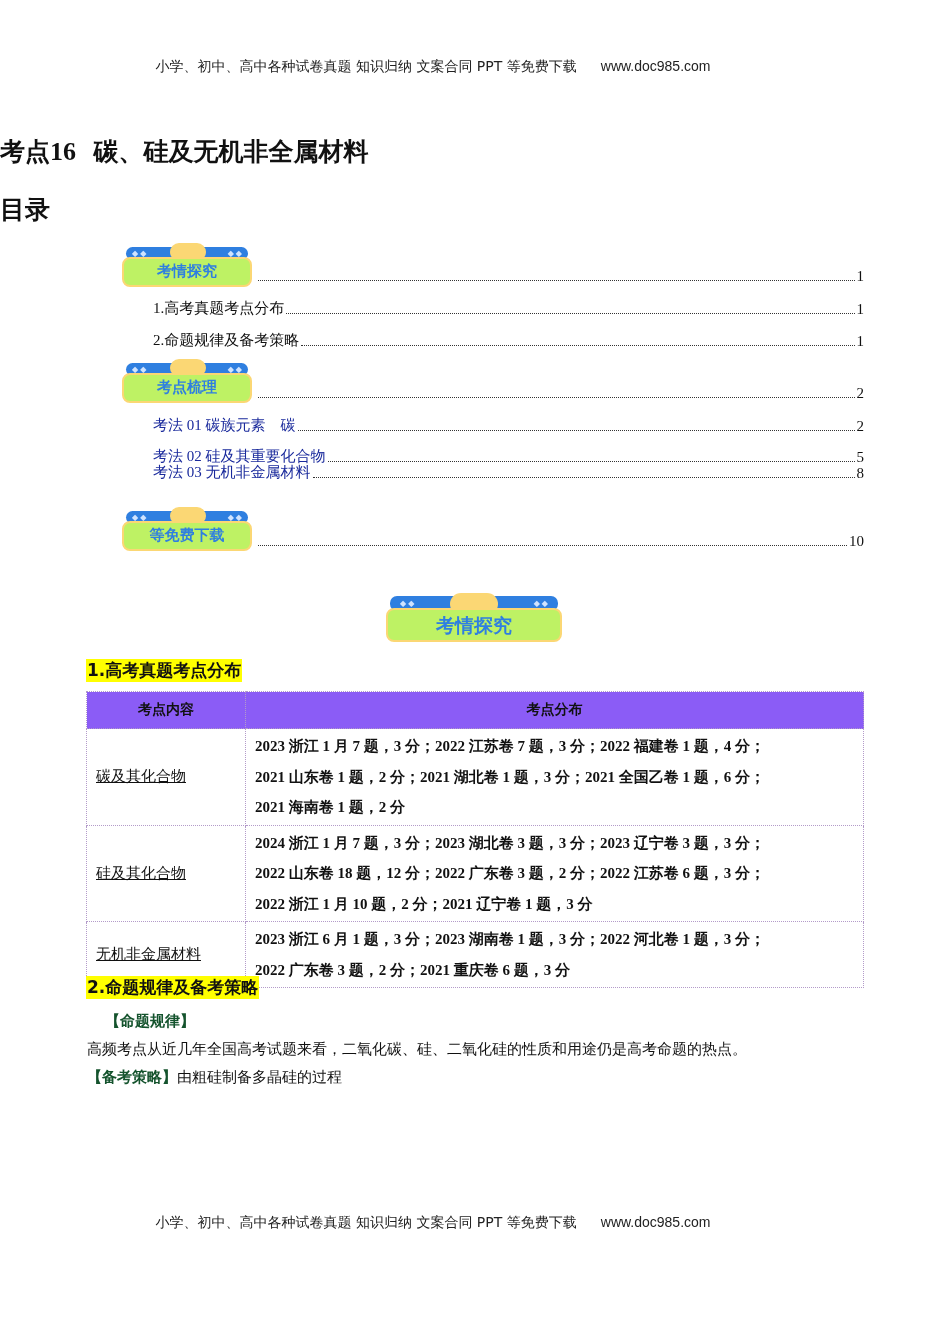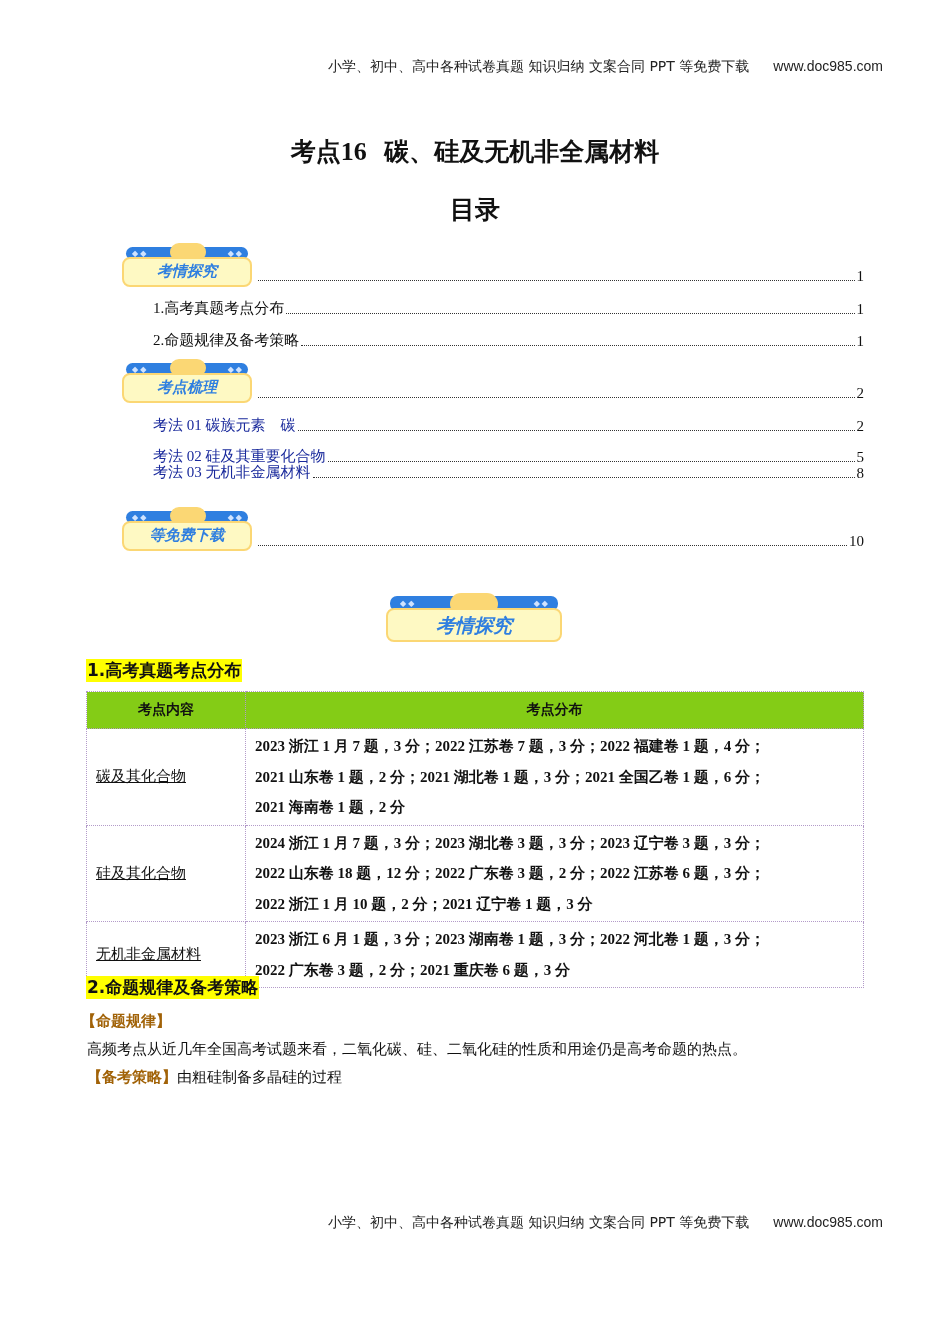"小学、初中、高中各种试卷真题 知识归纳 文案合同 PPT 等免费下载" .hdr { padding-left: 17px -> none; text-align: right -> center }
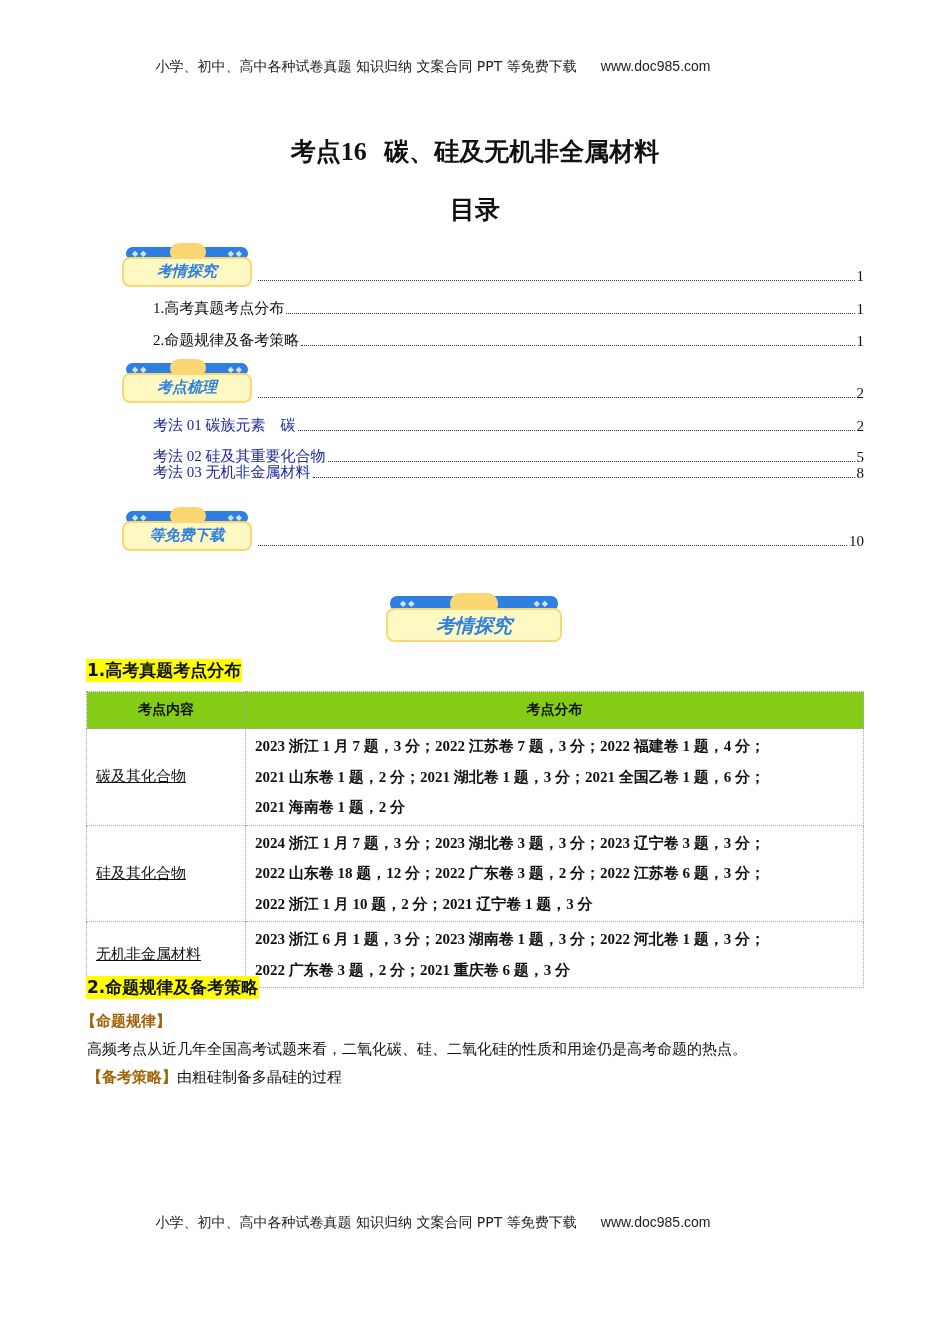"考点16 碳、硅及无机非全属材料" .title { text-align: center -> none }
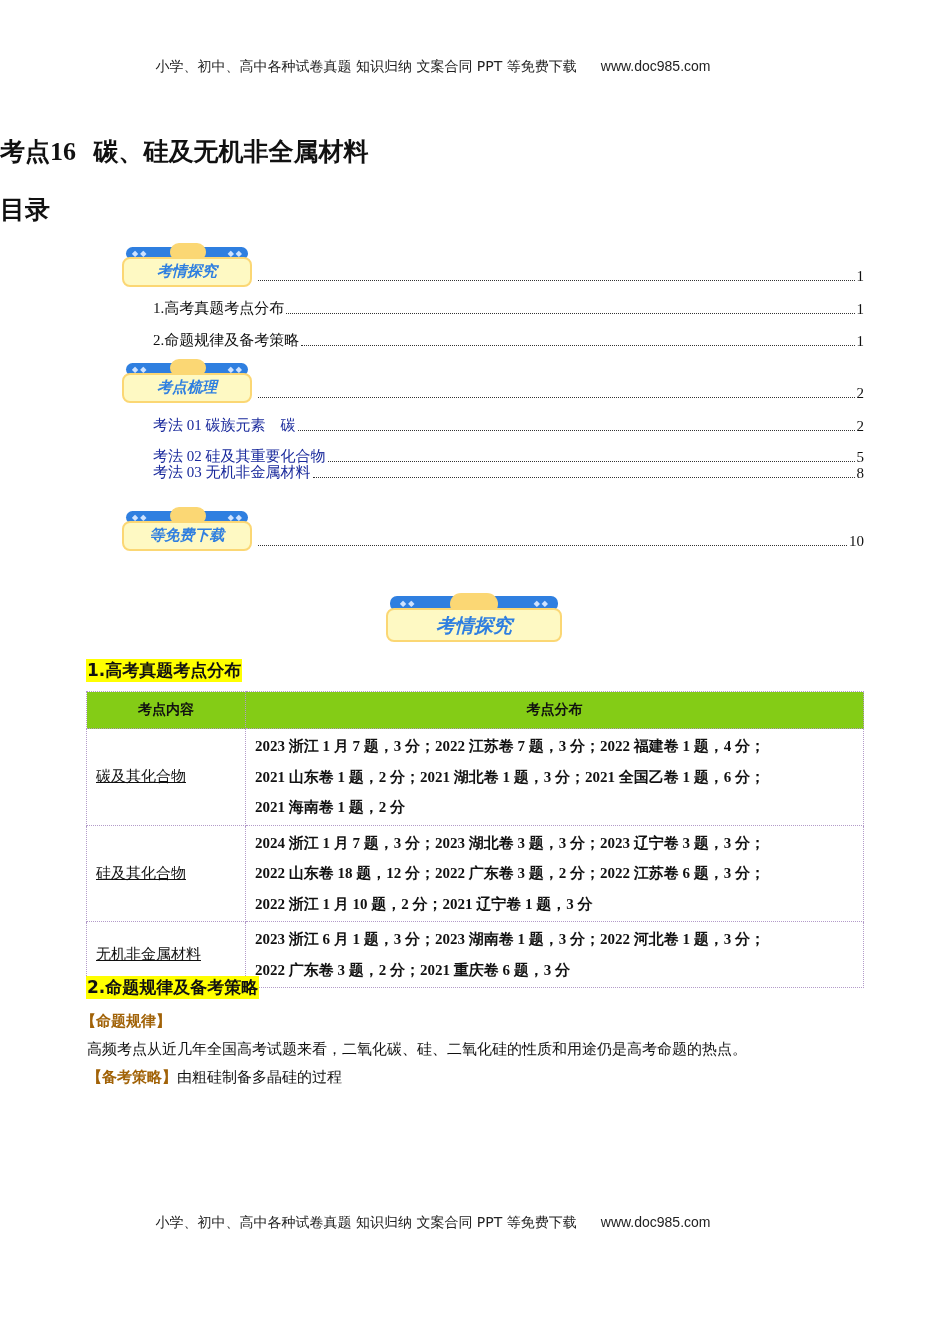"考情探究" .badge .box { background: #fef9c3 -> #bef264; font-style: italic -> none }
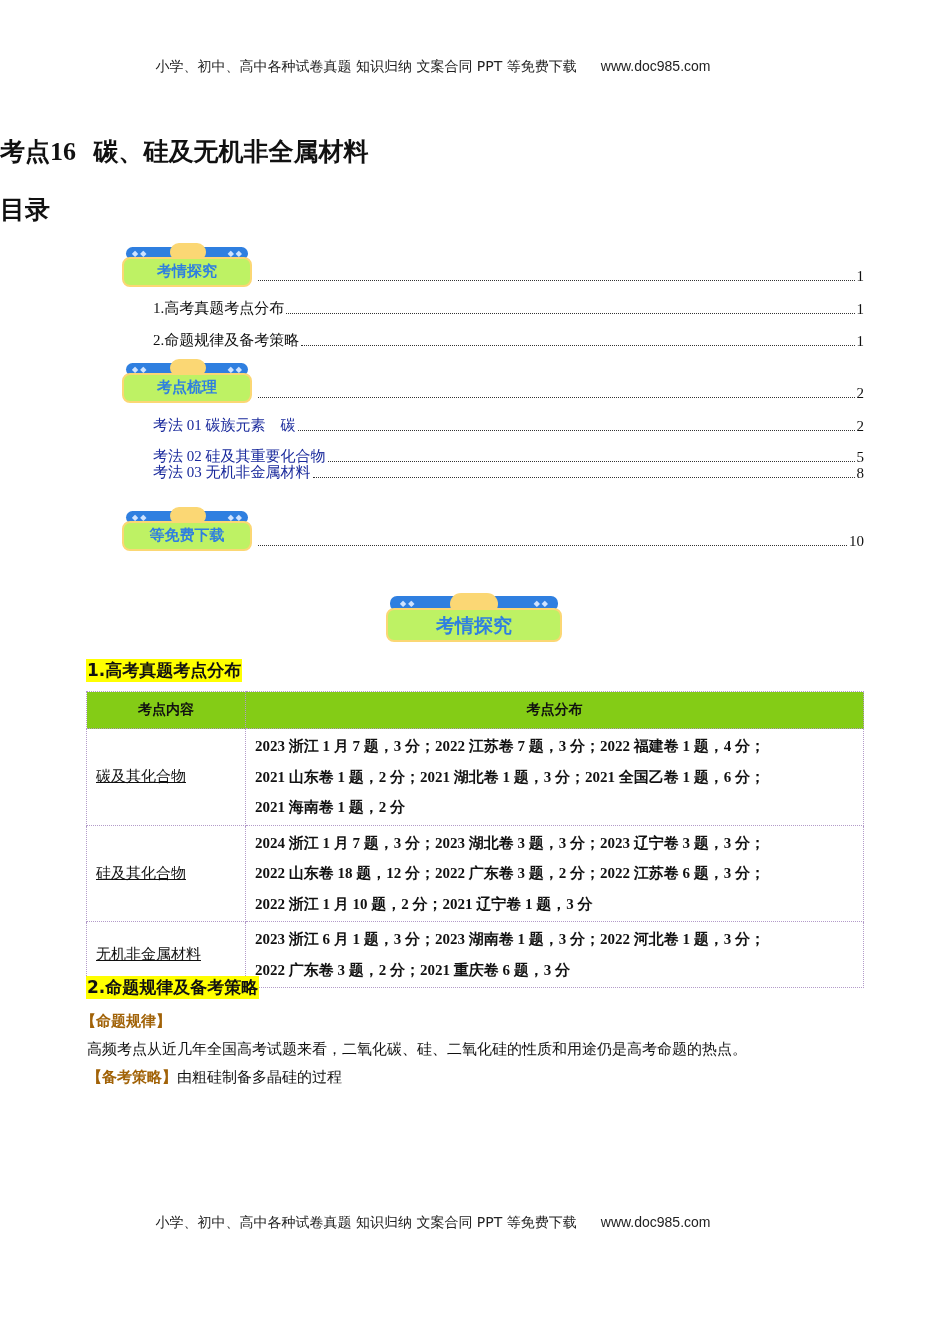"考点内容" th { background: #84cc16 -> #8b5cf6 }
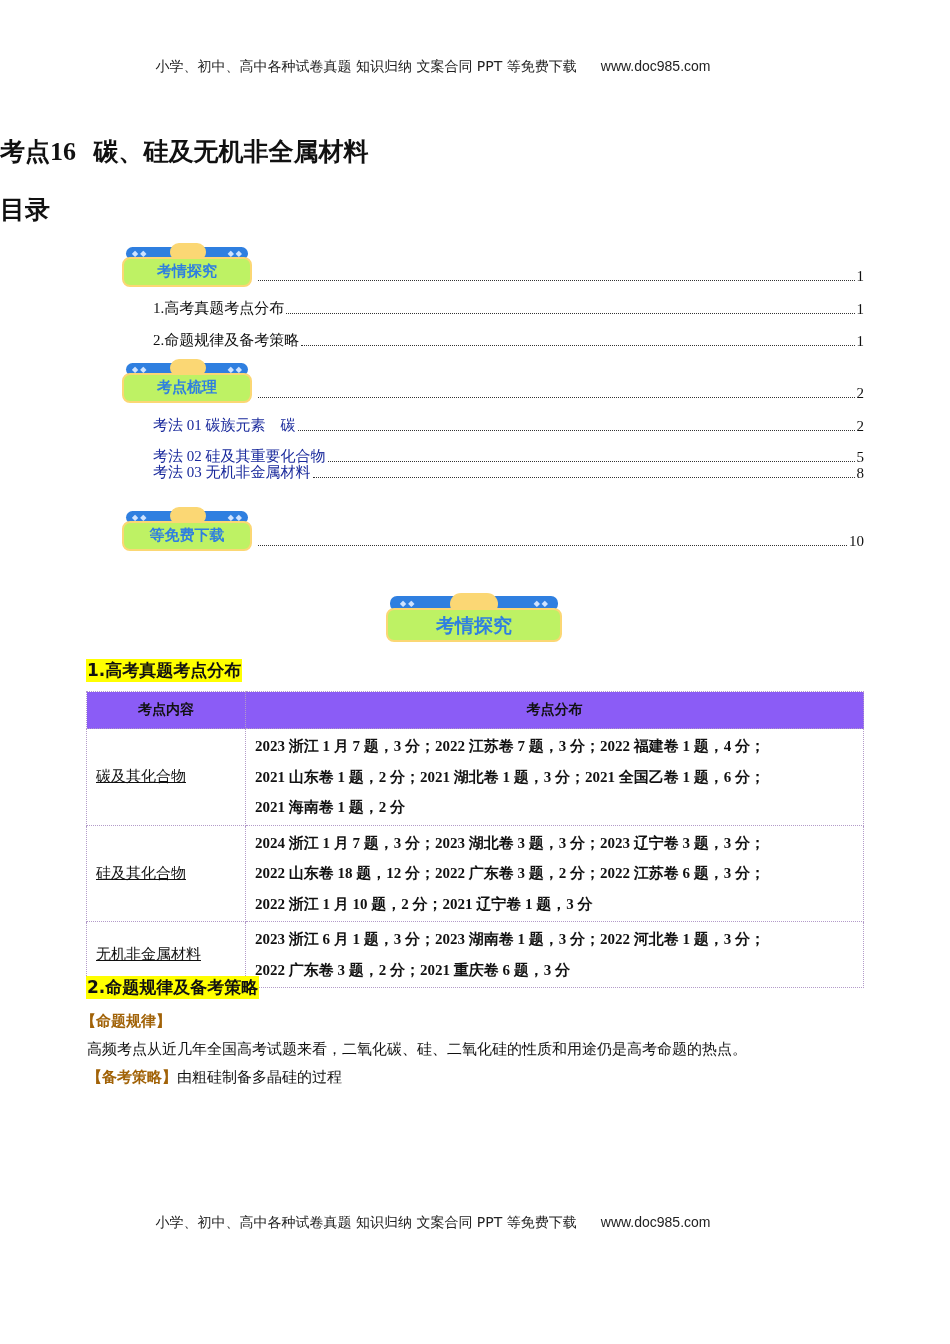"【命题规律】" .lab { color: #a16207 -> #14532d; left: 81px -> 105px }
